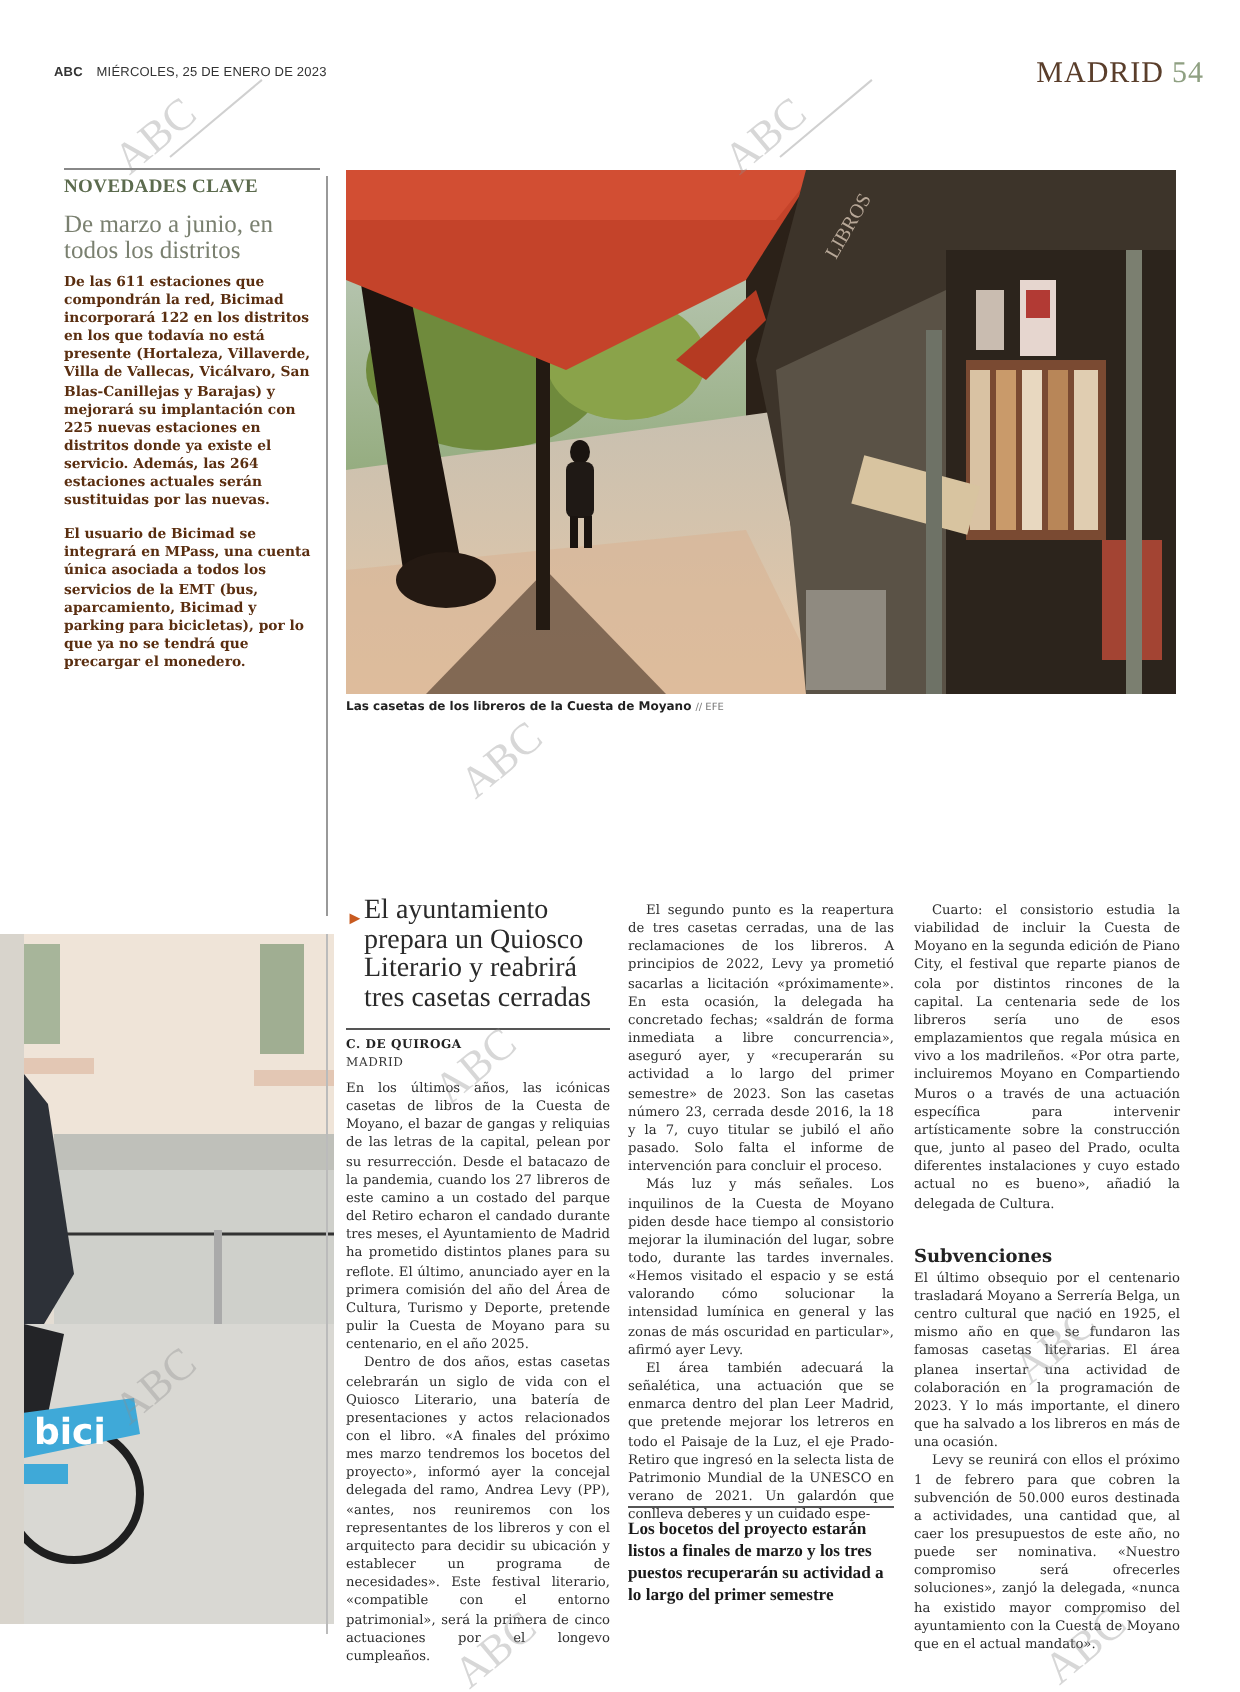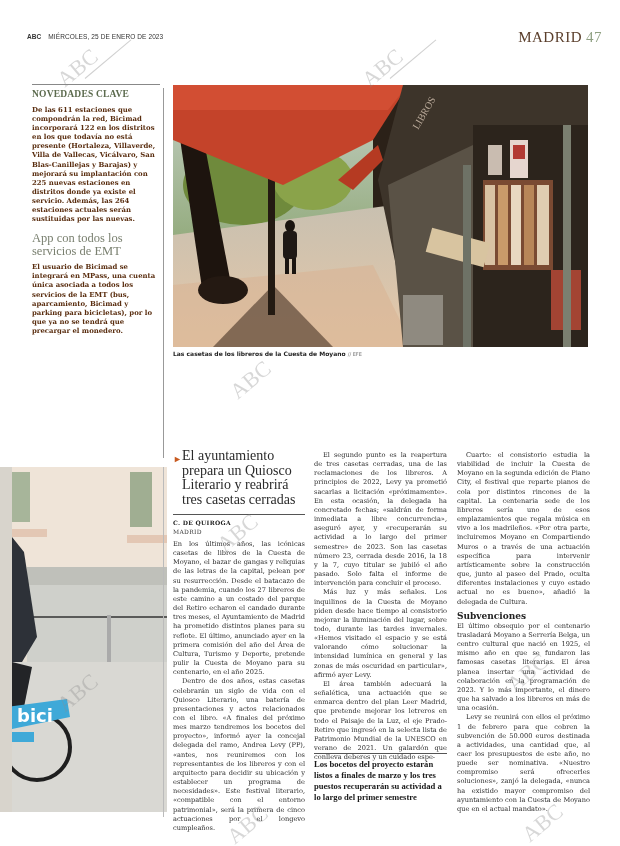"47" span.pagenum { text: 47 -> 54 }
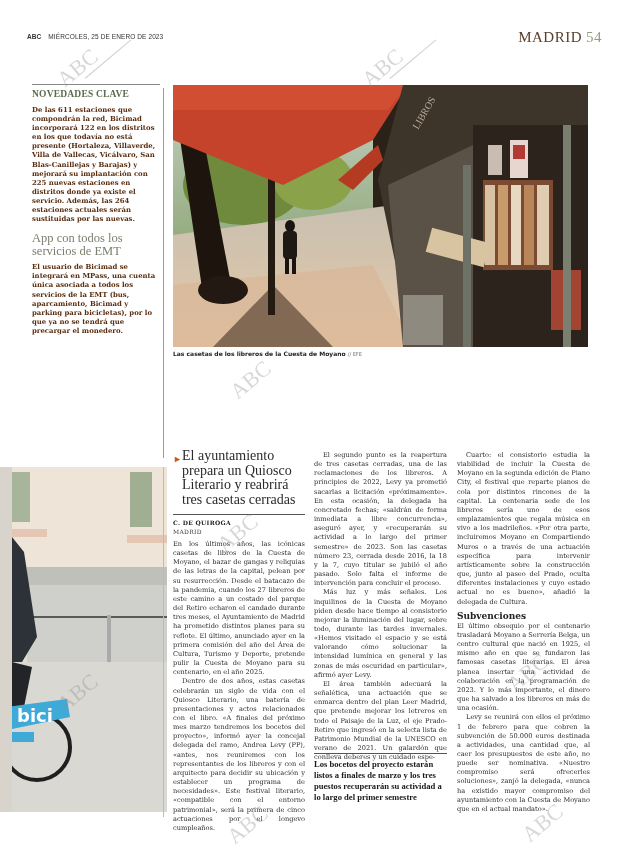"De marzo a junio, en" div.side-heading { html: none -> <div>De marzo a junio, en todos los distritos</div> }
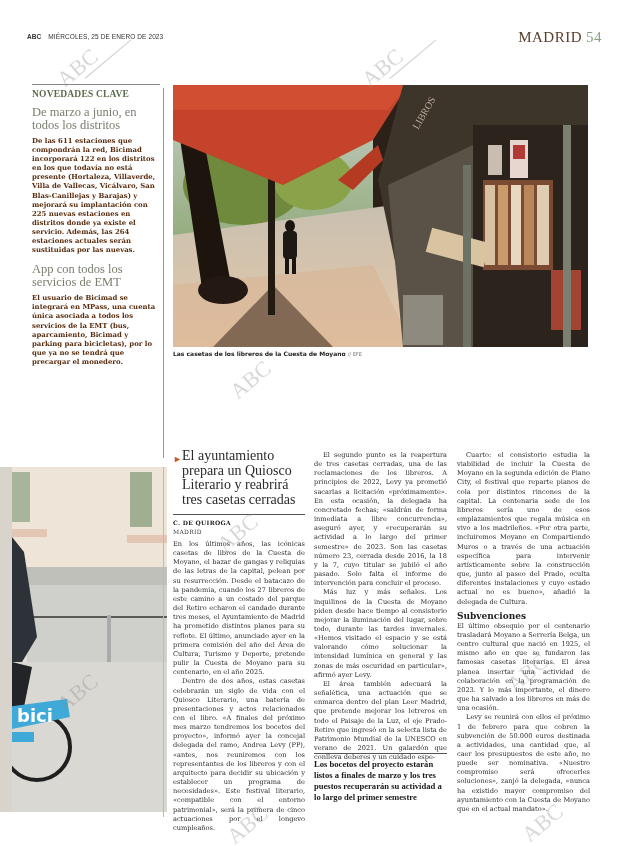"App con todos los servicios" div.side-heading { html: <div>App con todos los servicios de EMT</div> -> none }
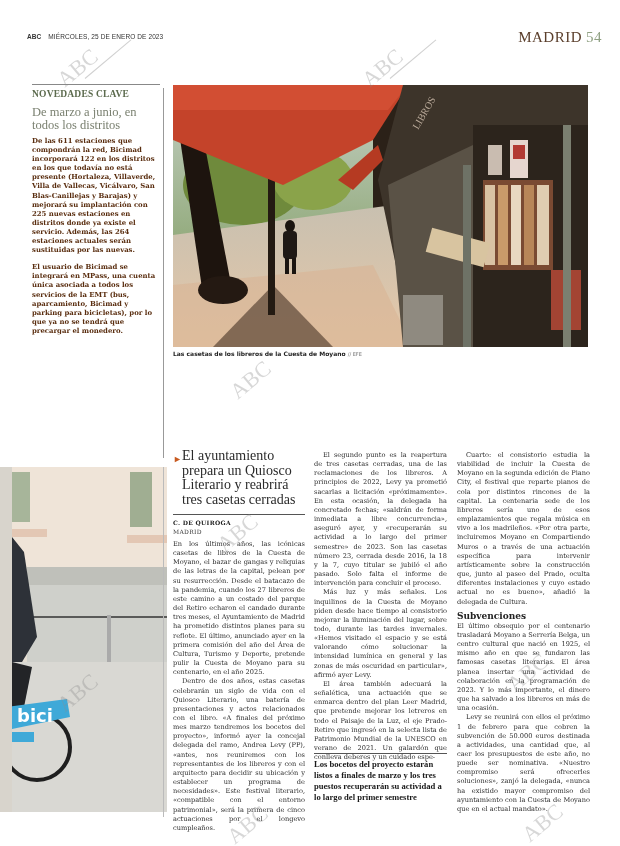"Subvenciones" .subsection { margin: 5px 0 1px 0 -> 18px 0 1px 0 }
